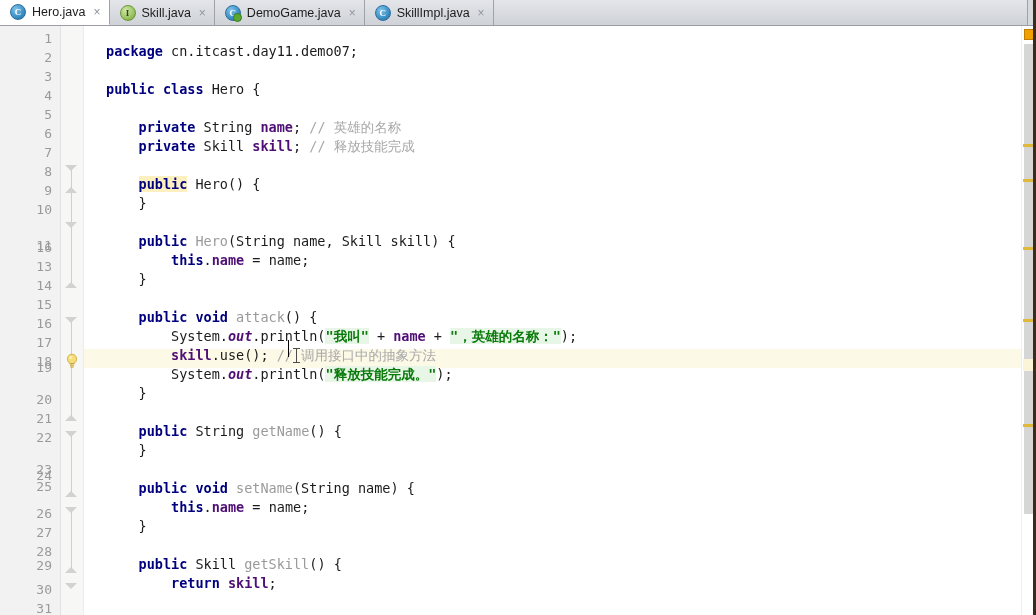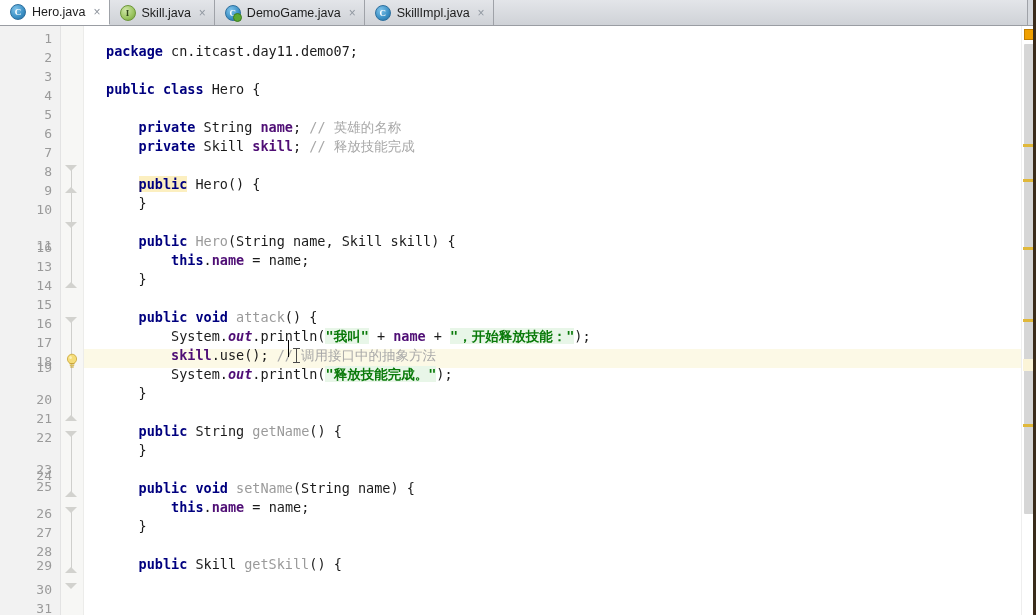"，开始释放技能：" span { text: 开始释放技能 -> 英雄的名称 }
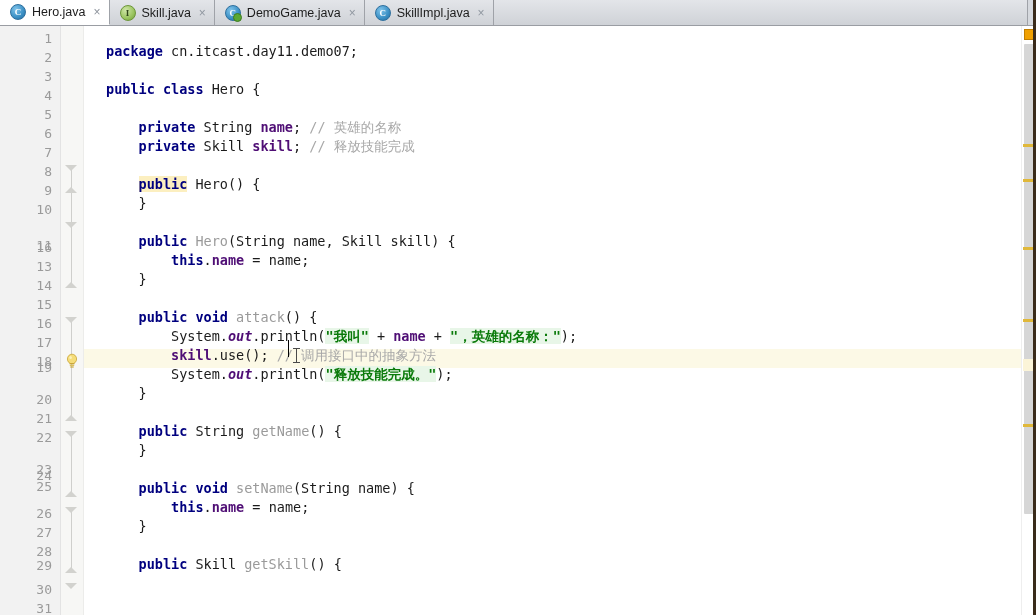"return skill;" div.line { html: none -> <div> <span>return</span> <span>skill</span><span>;</span></div> }
